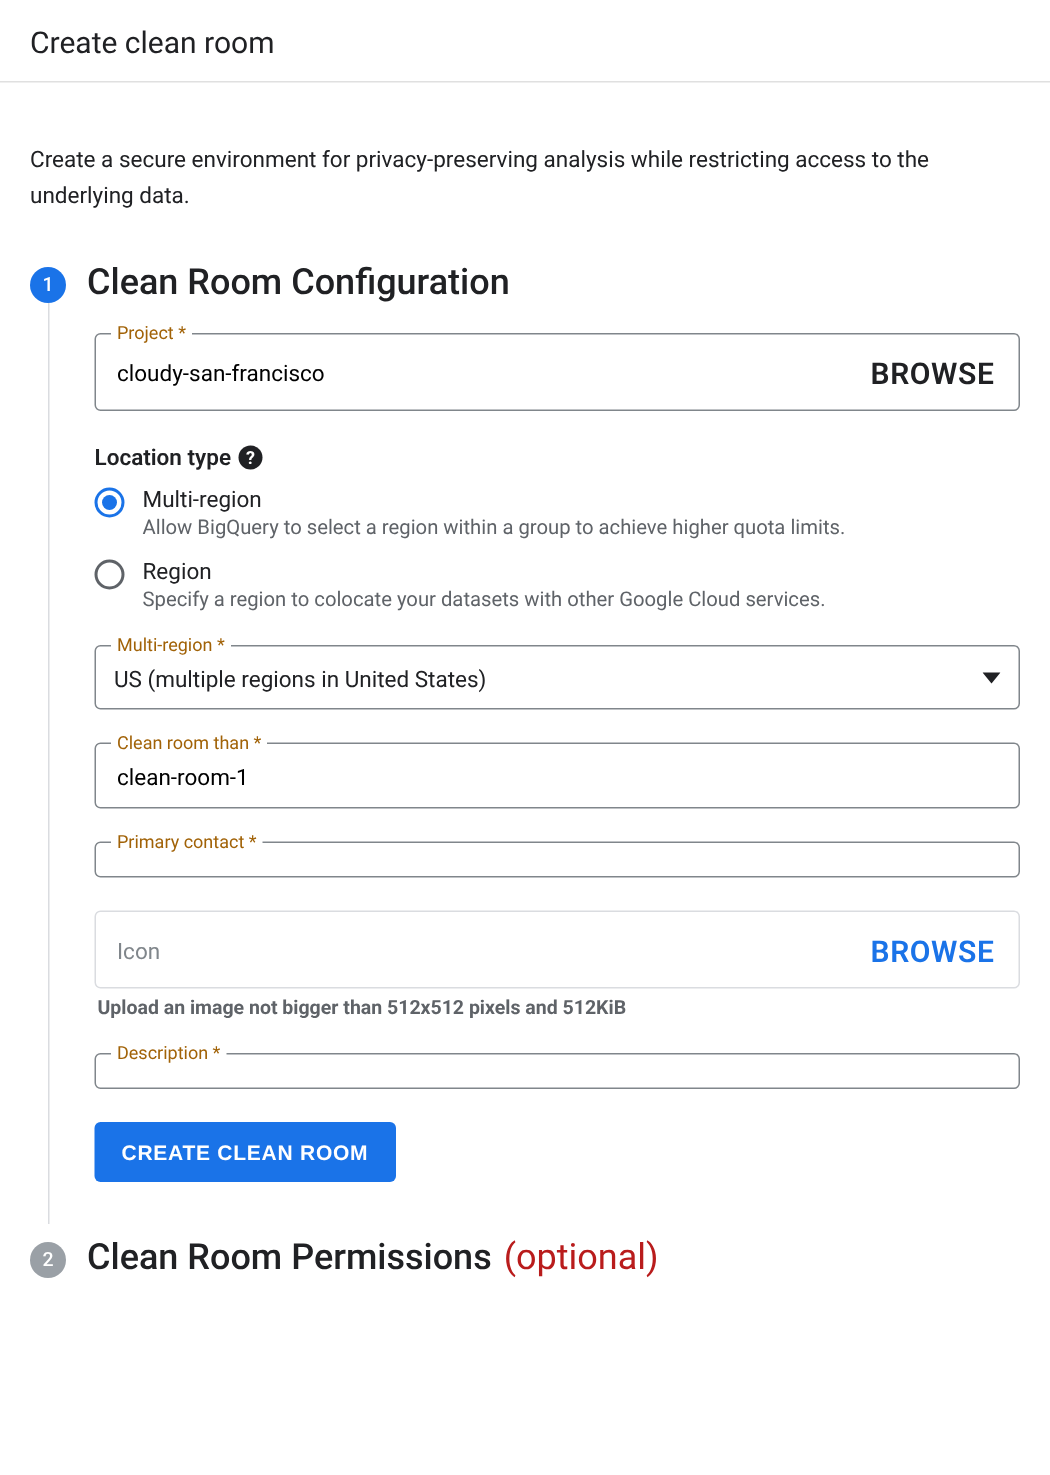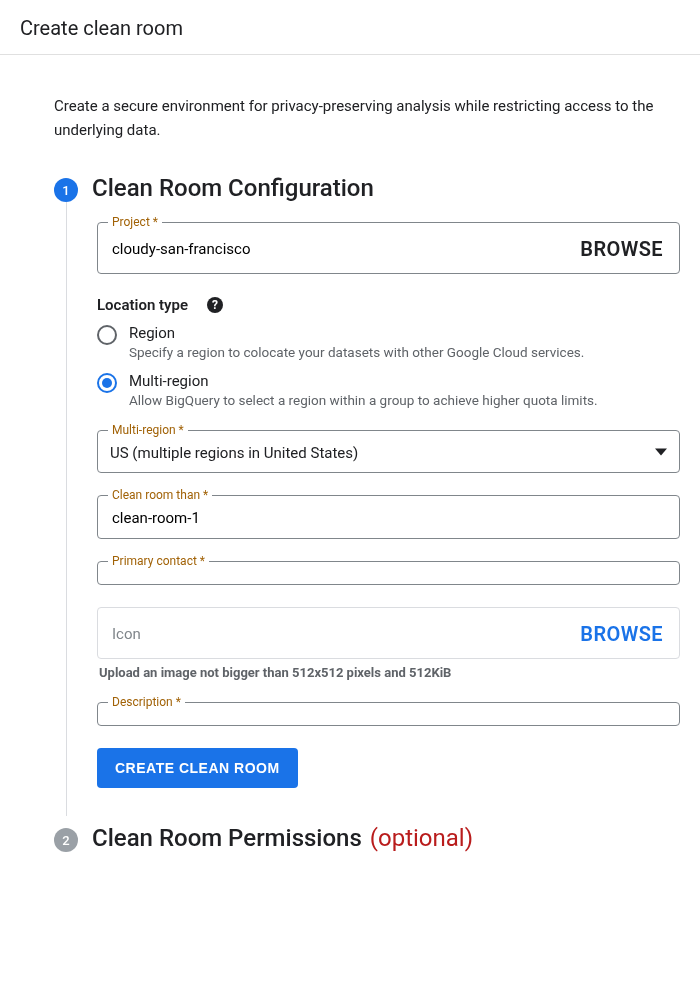"Create a secure environment for" .content { margin-left: 34px -> none }
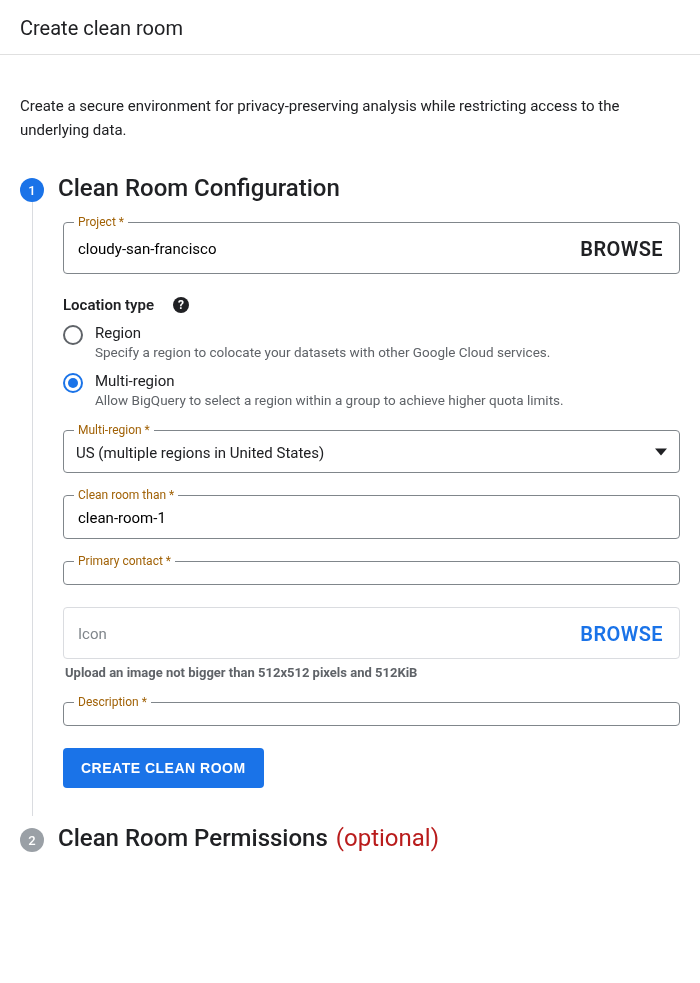"Location type" .section-label { gap: 19px -> 5px }
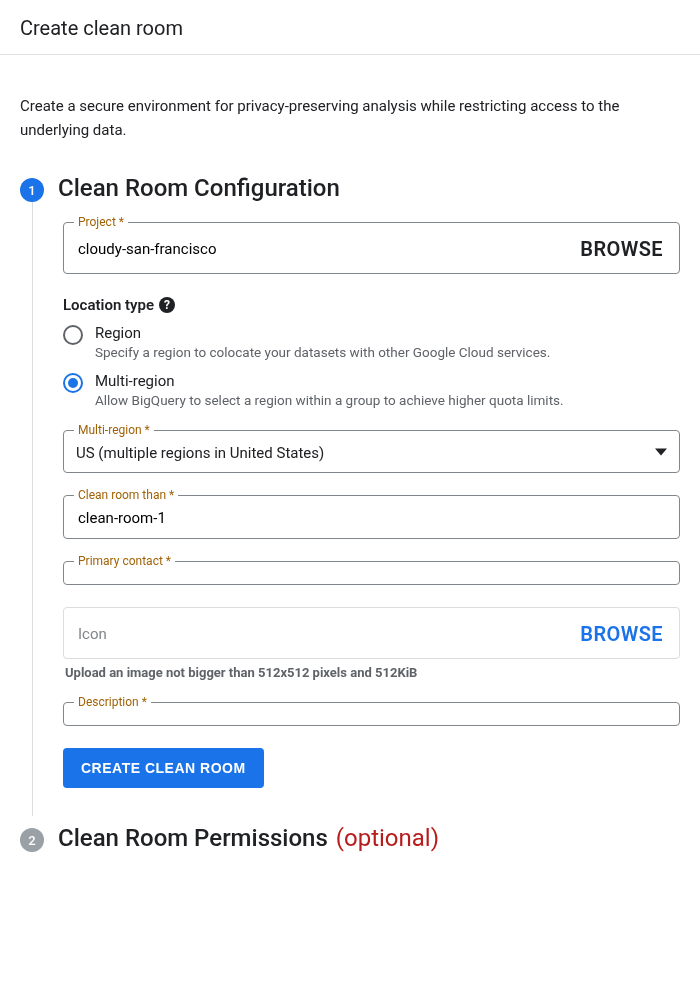"Region" div.radio-row { order: before "Multi-region" -> after "Multi-region" }
